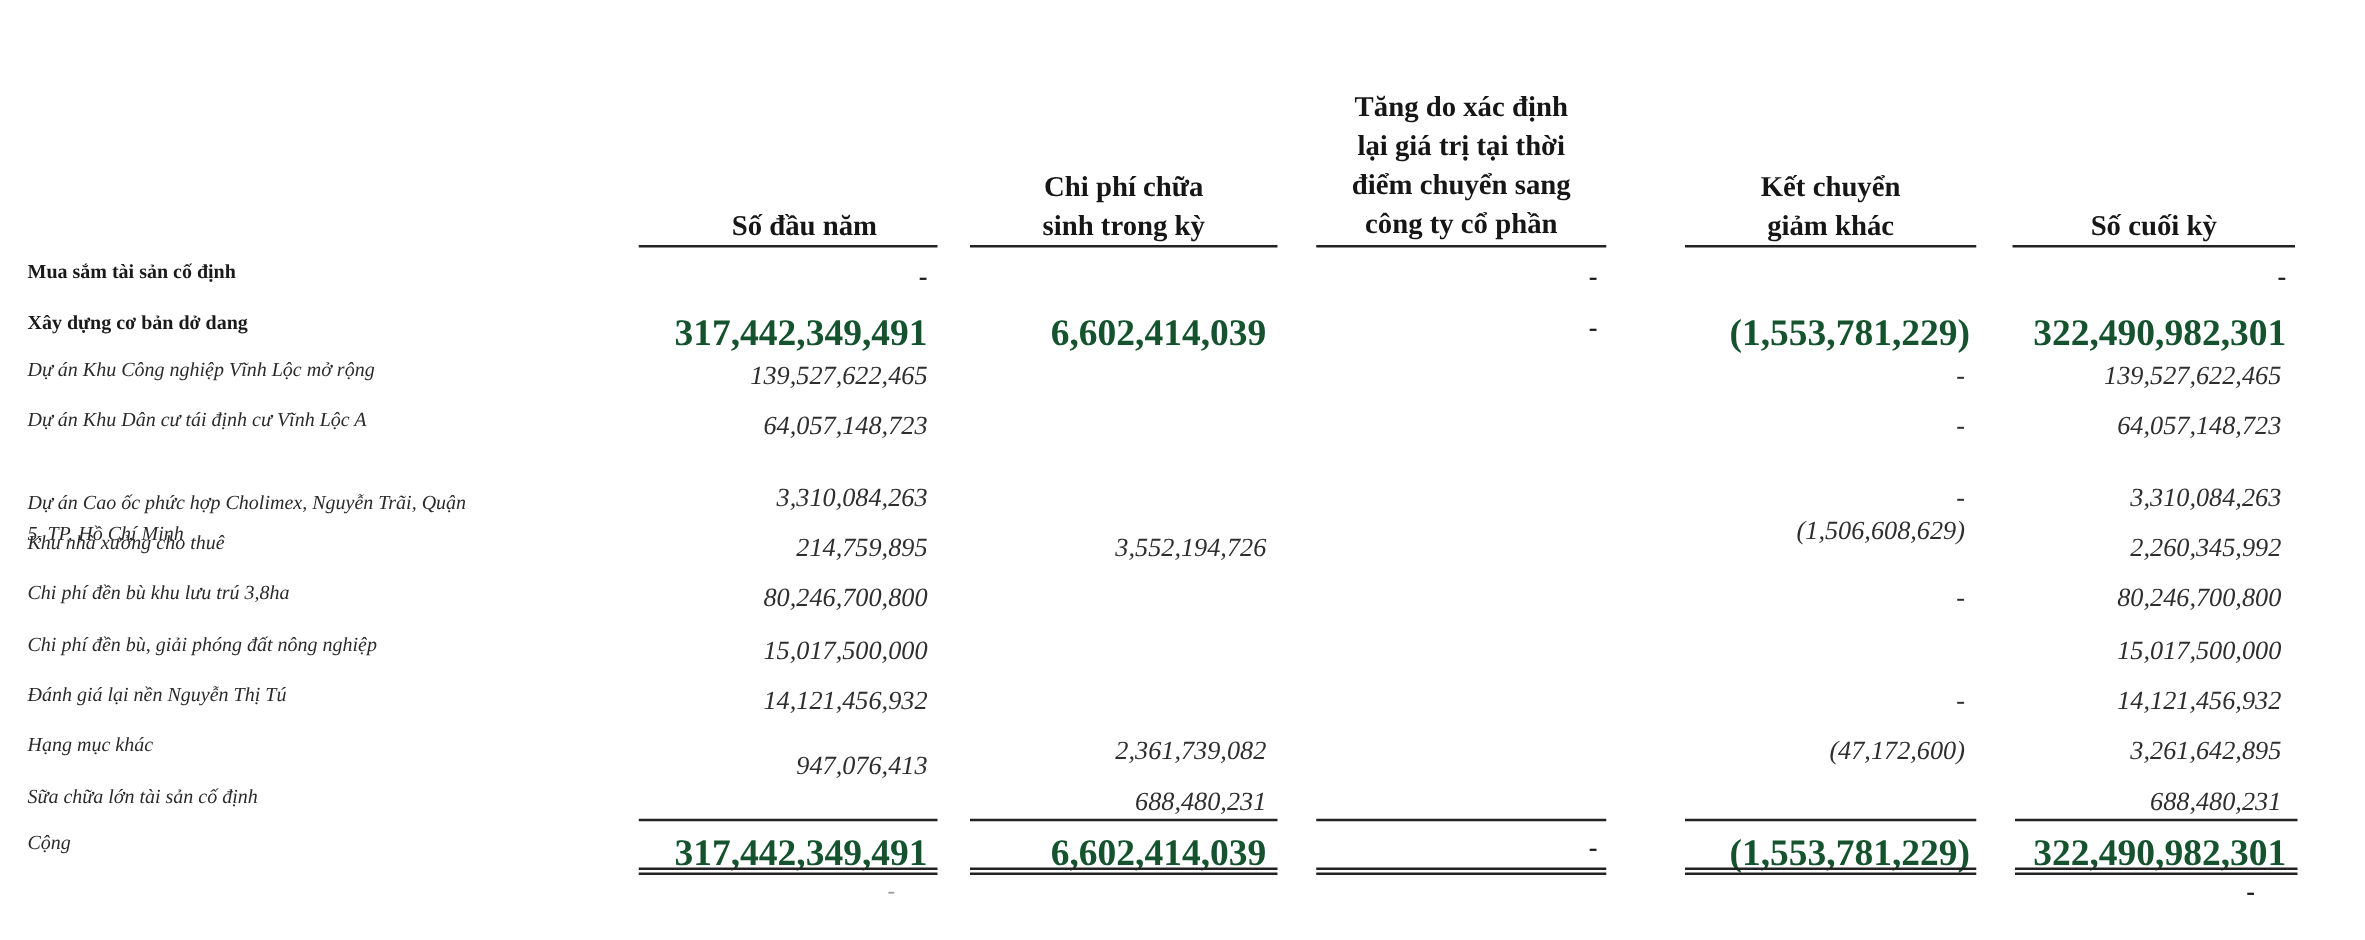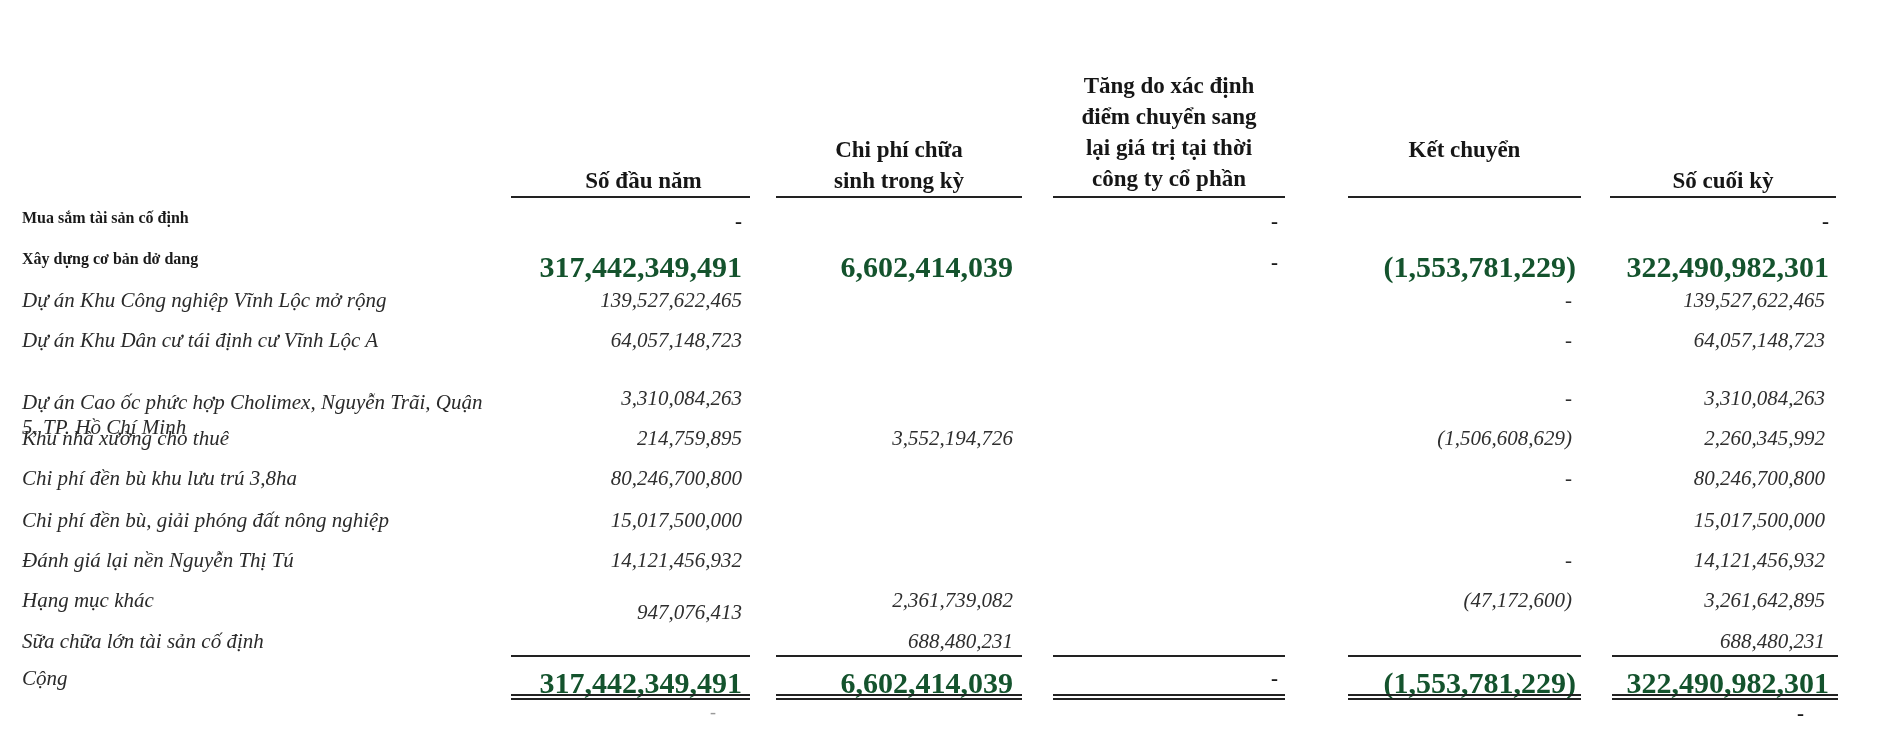"điểm chuyển sang" div { order: before "lại giá trị tại thời" -> after "lại giá trị tại thời" }
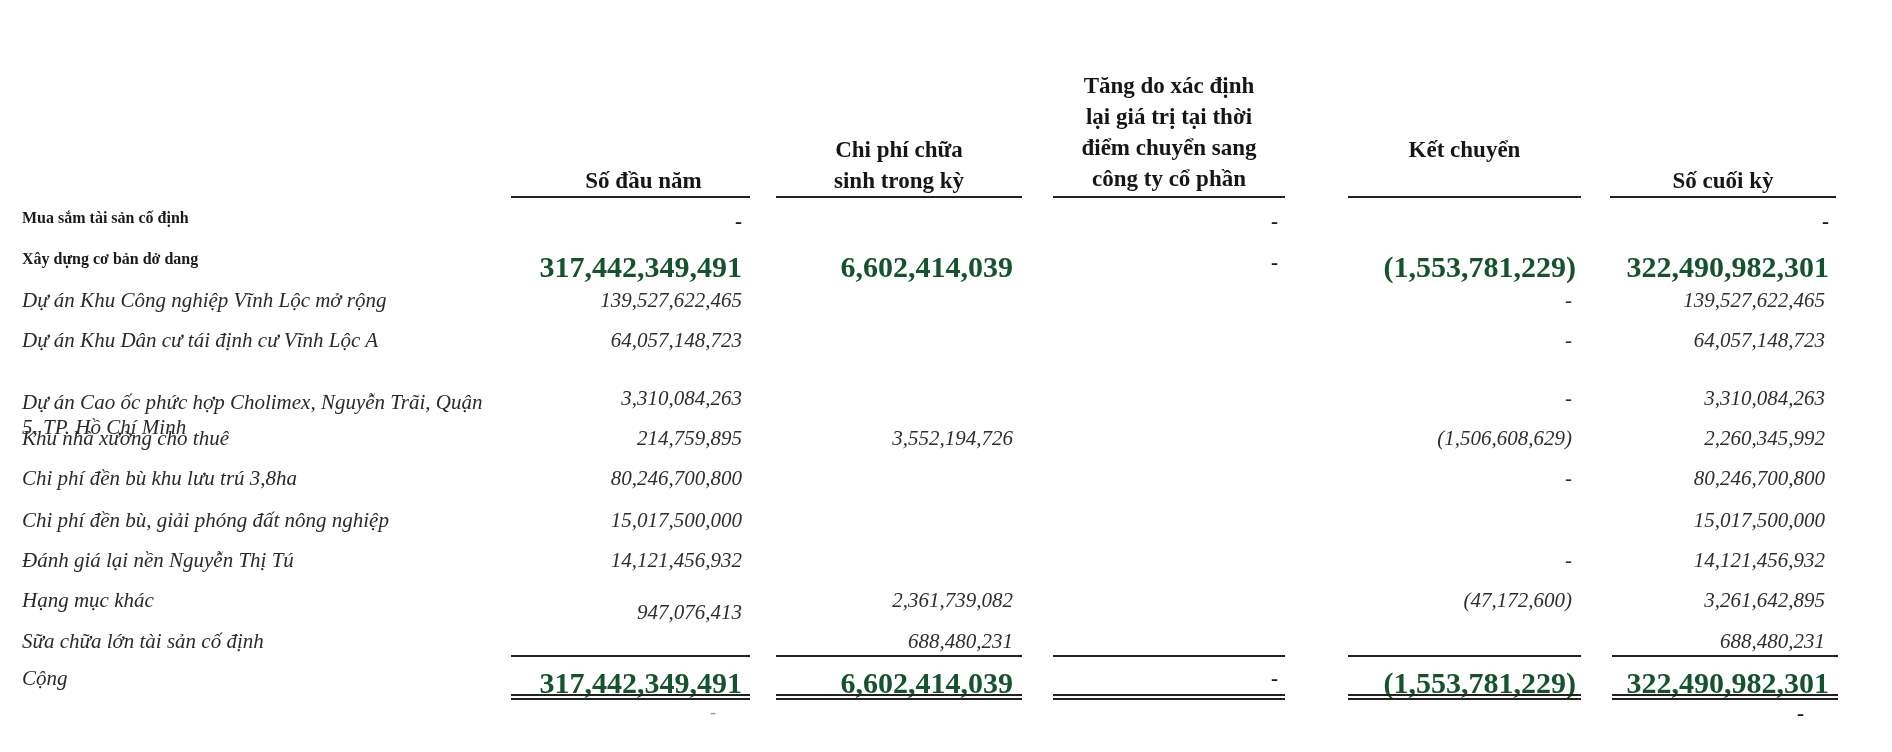"giảm khác" div { html: none -> <div>giảm khác</div> }
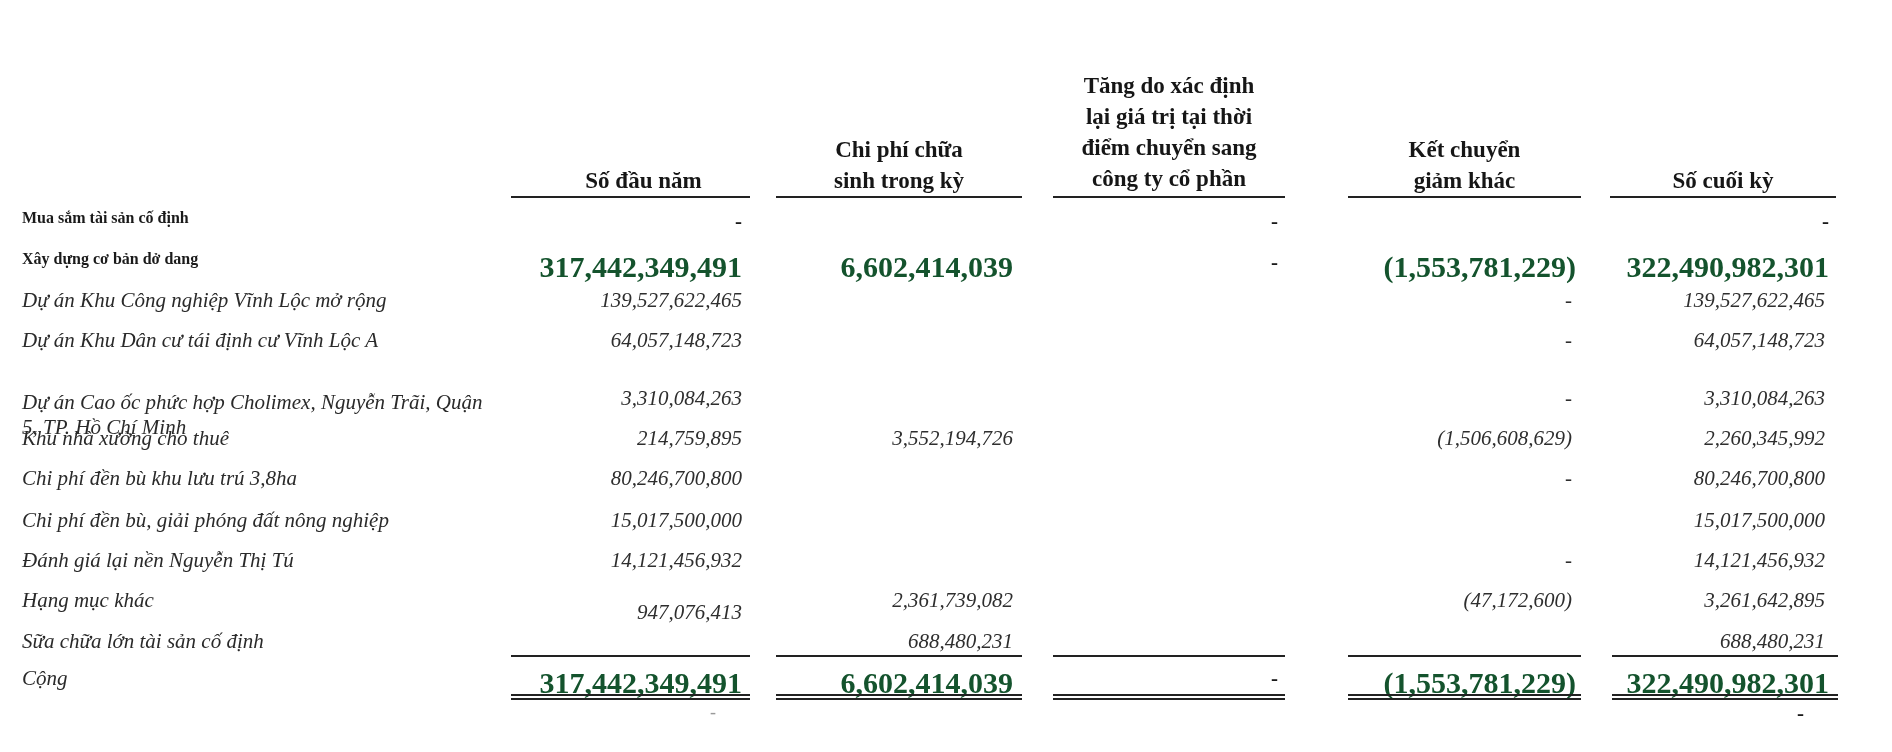"Dự án Khu Công nghiệp" .label { font-size: 21px -> 16px }
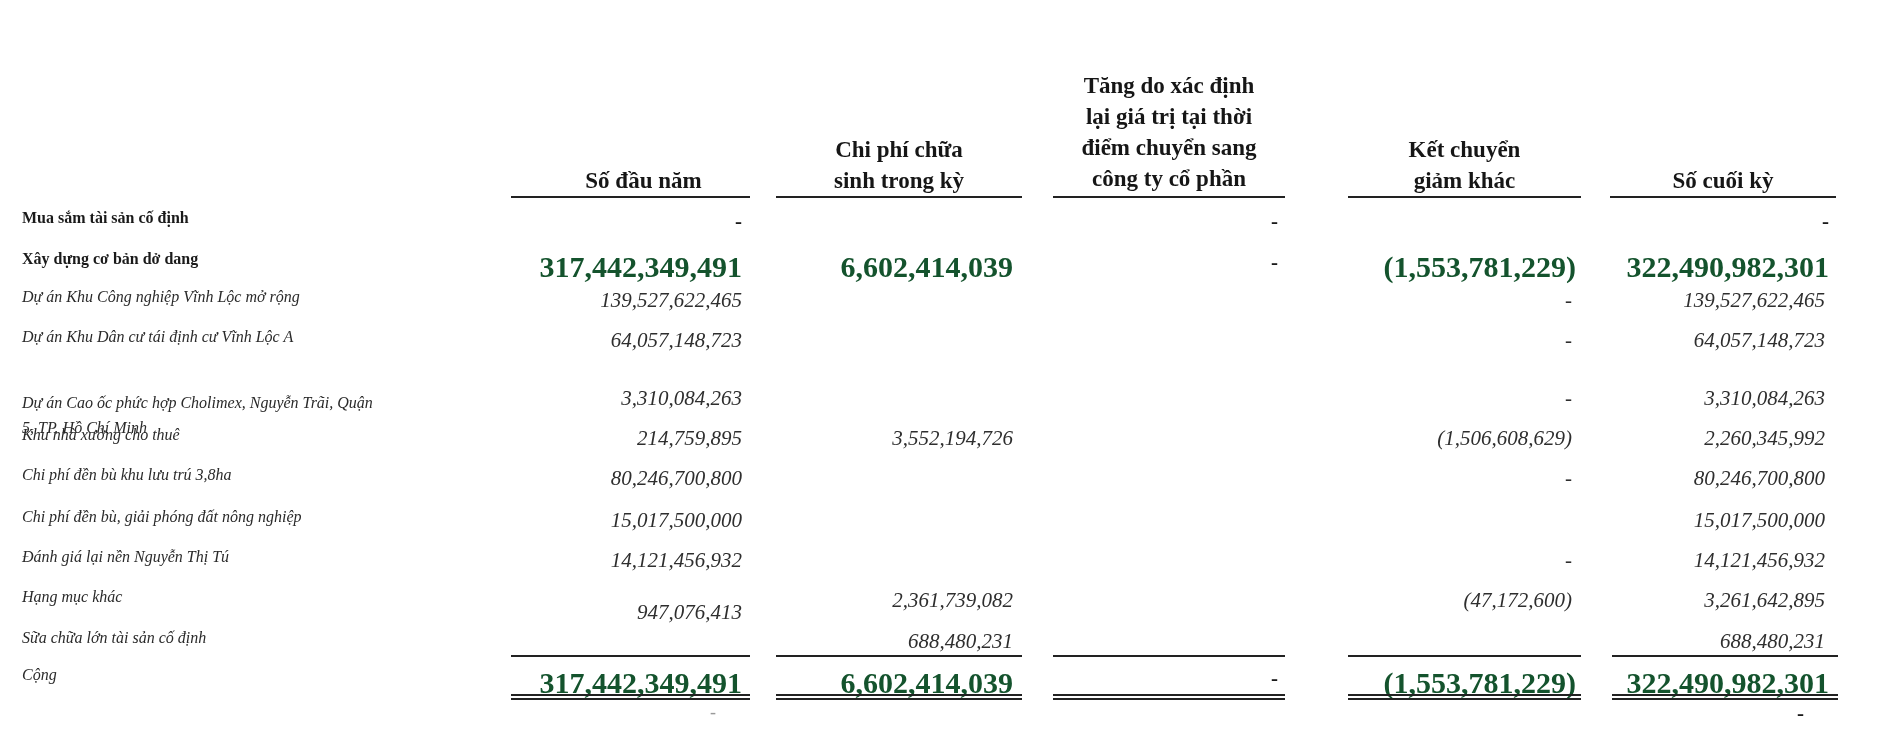"(1,506,608,629)" div.num { top: 426px -> 412px }
